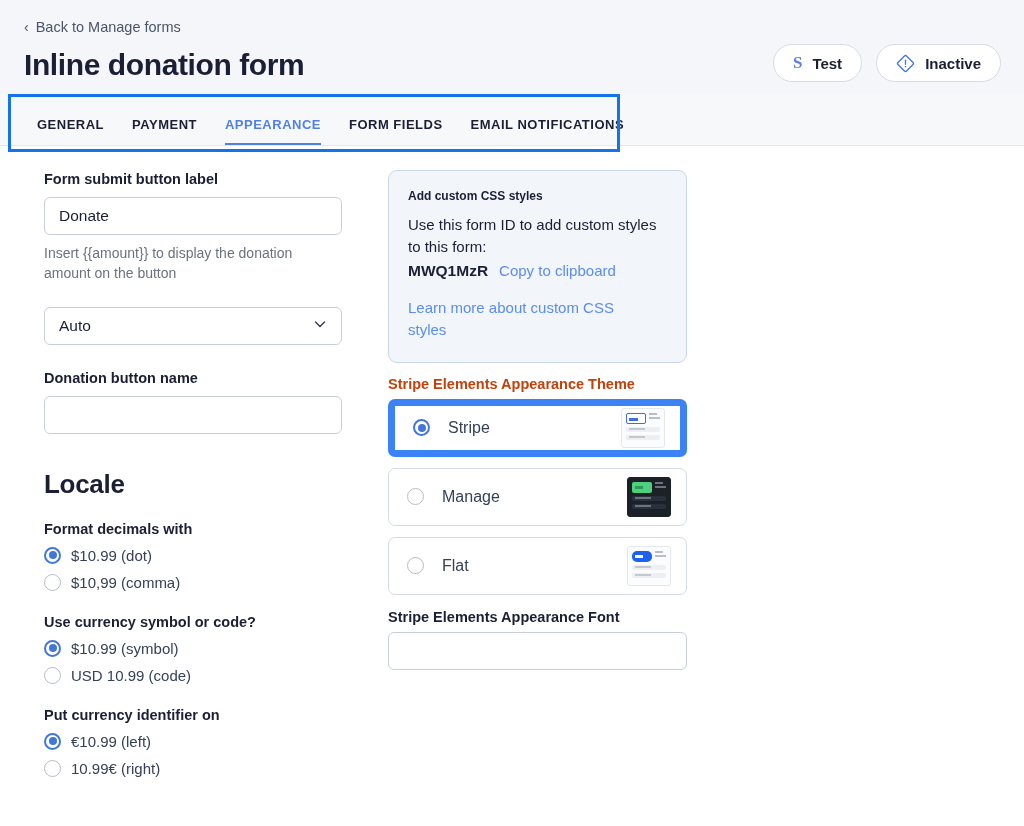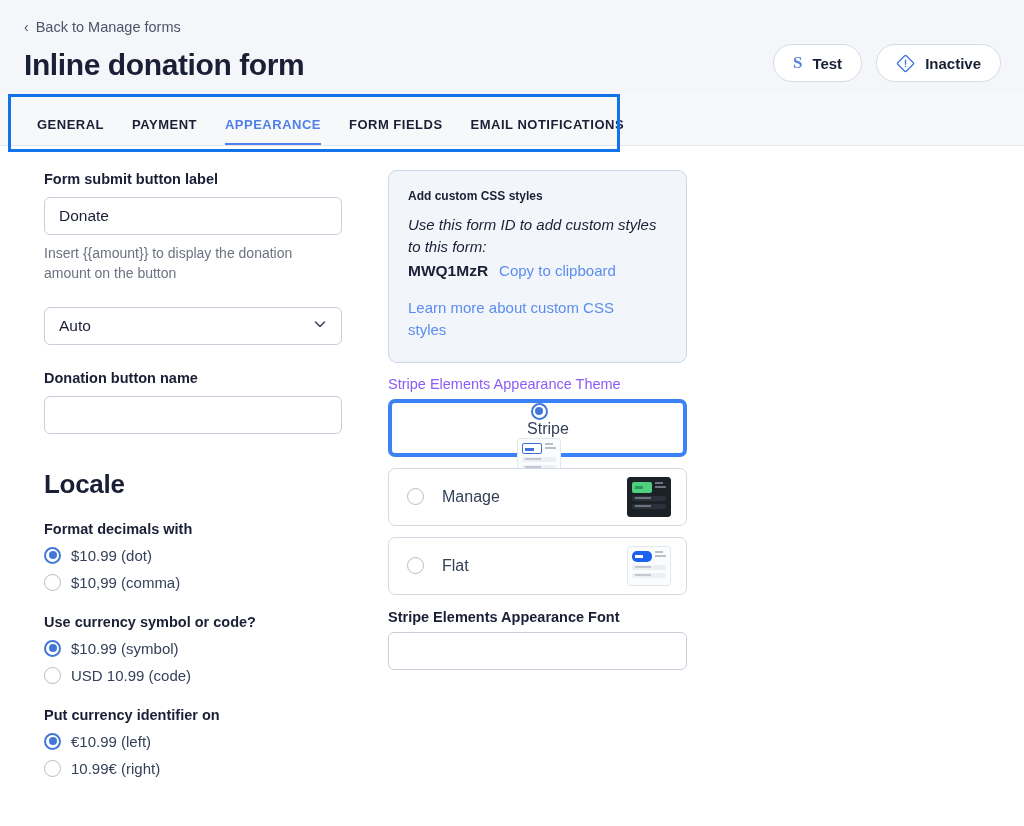"Use this form ID to" .css-card-text { font-style: italic -> none }
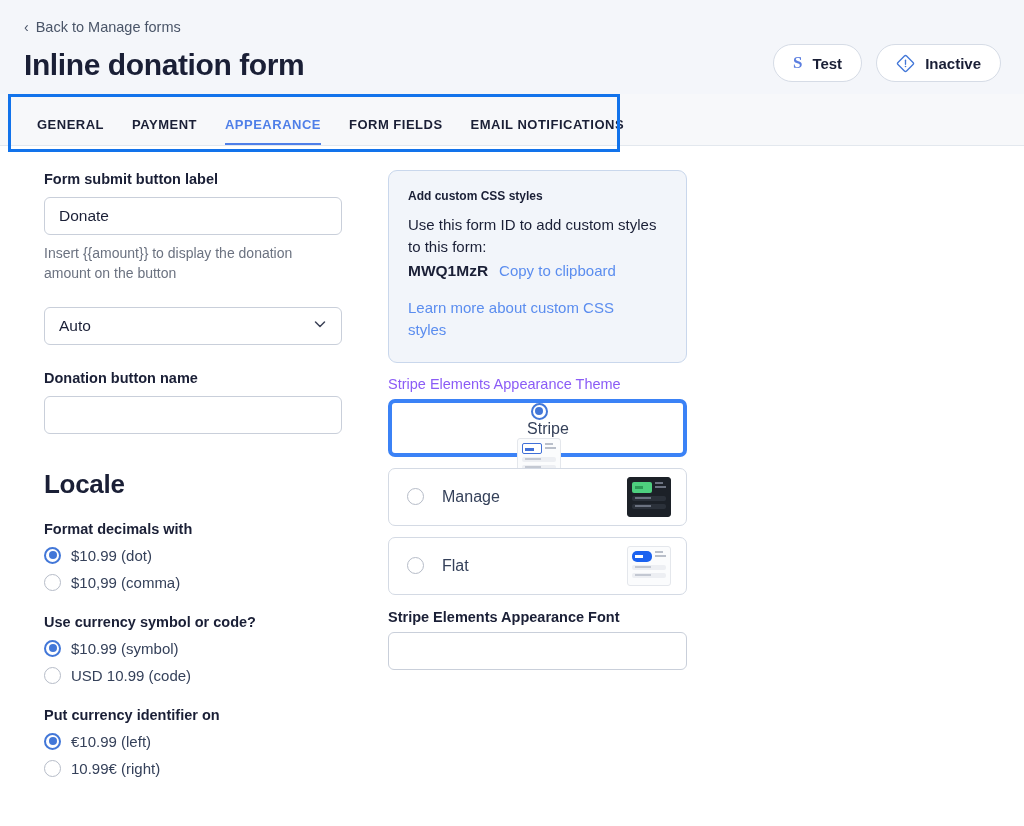"Stripe Elements Appearance Theme" .theme-label { color: #8b5cf6 -> #c2410c; font-weight: 400 -> 700 }
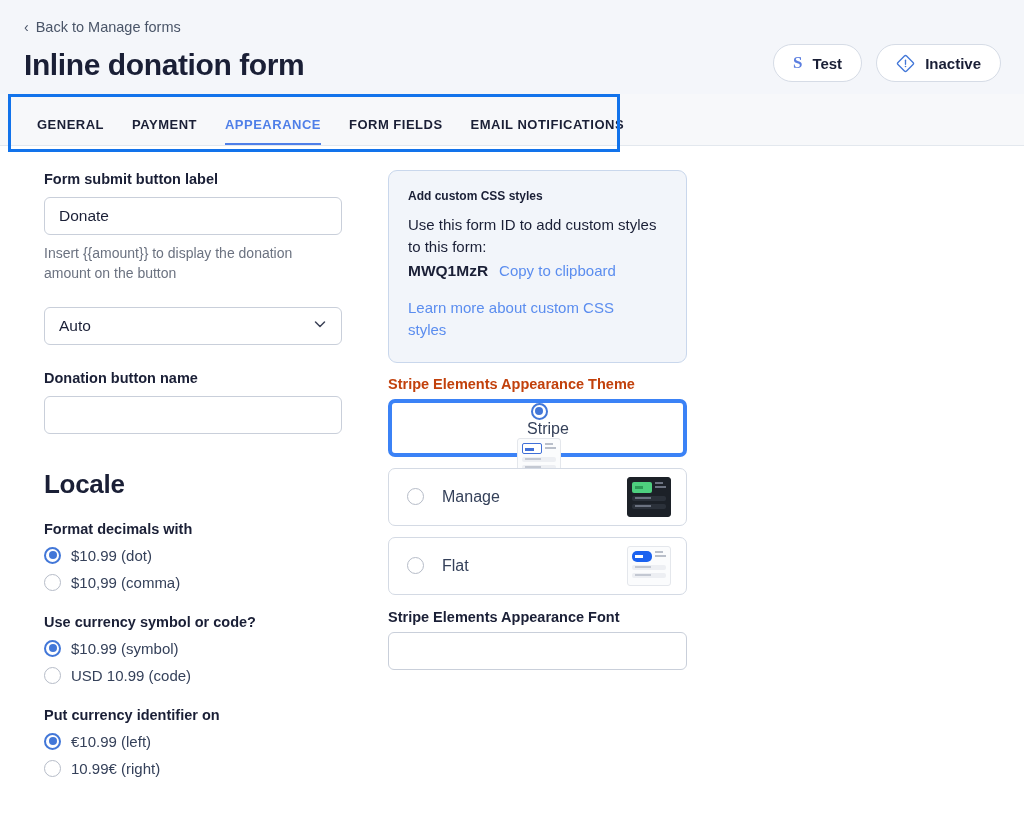"Stripe" .theme-opt.sel { border: 4px solid #3b82f6 -> 7px solid #3b82f6; flex-direction: column -> none }
